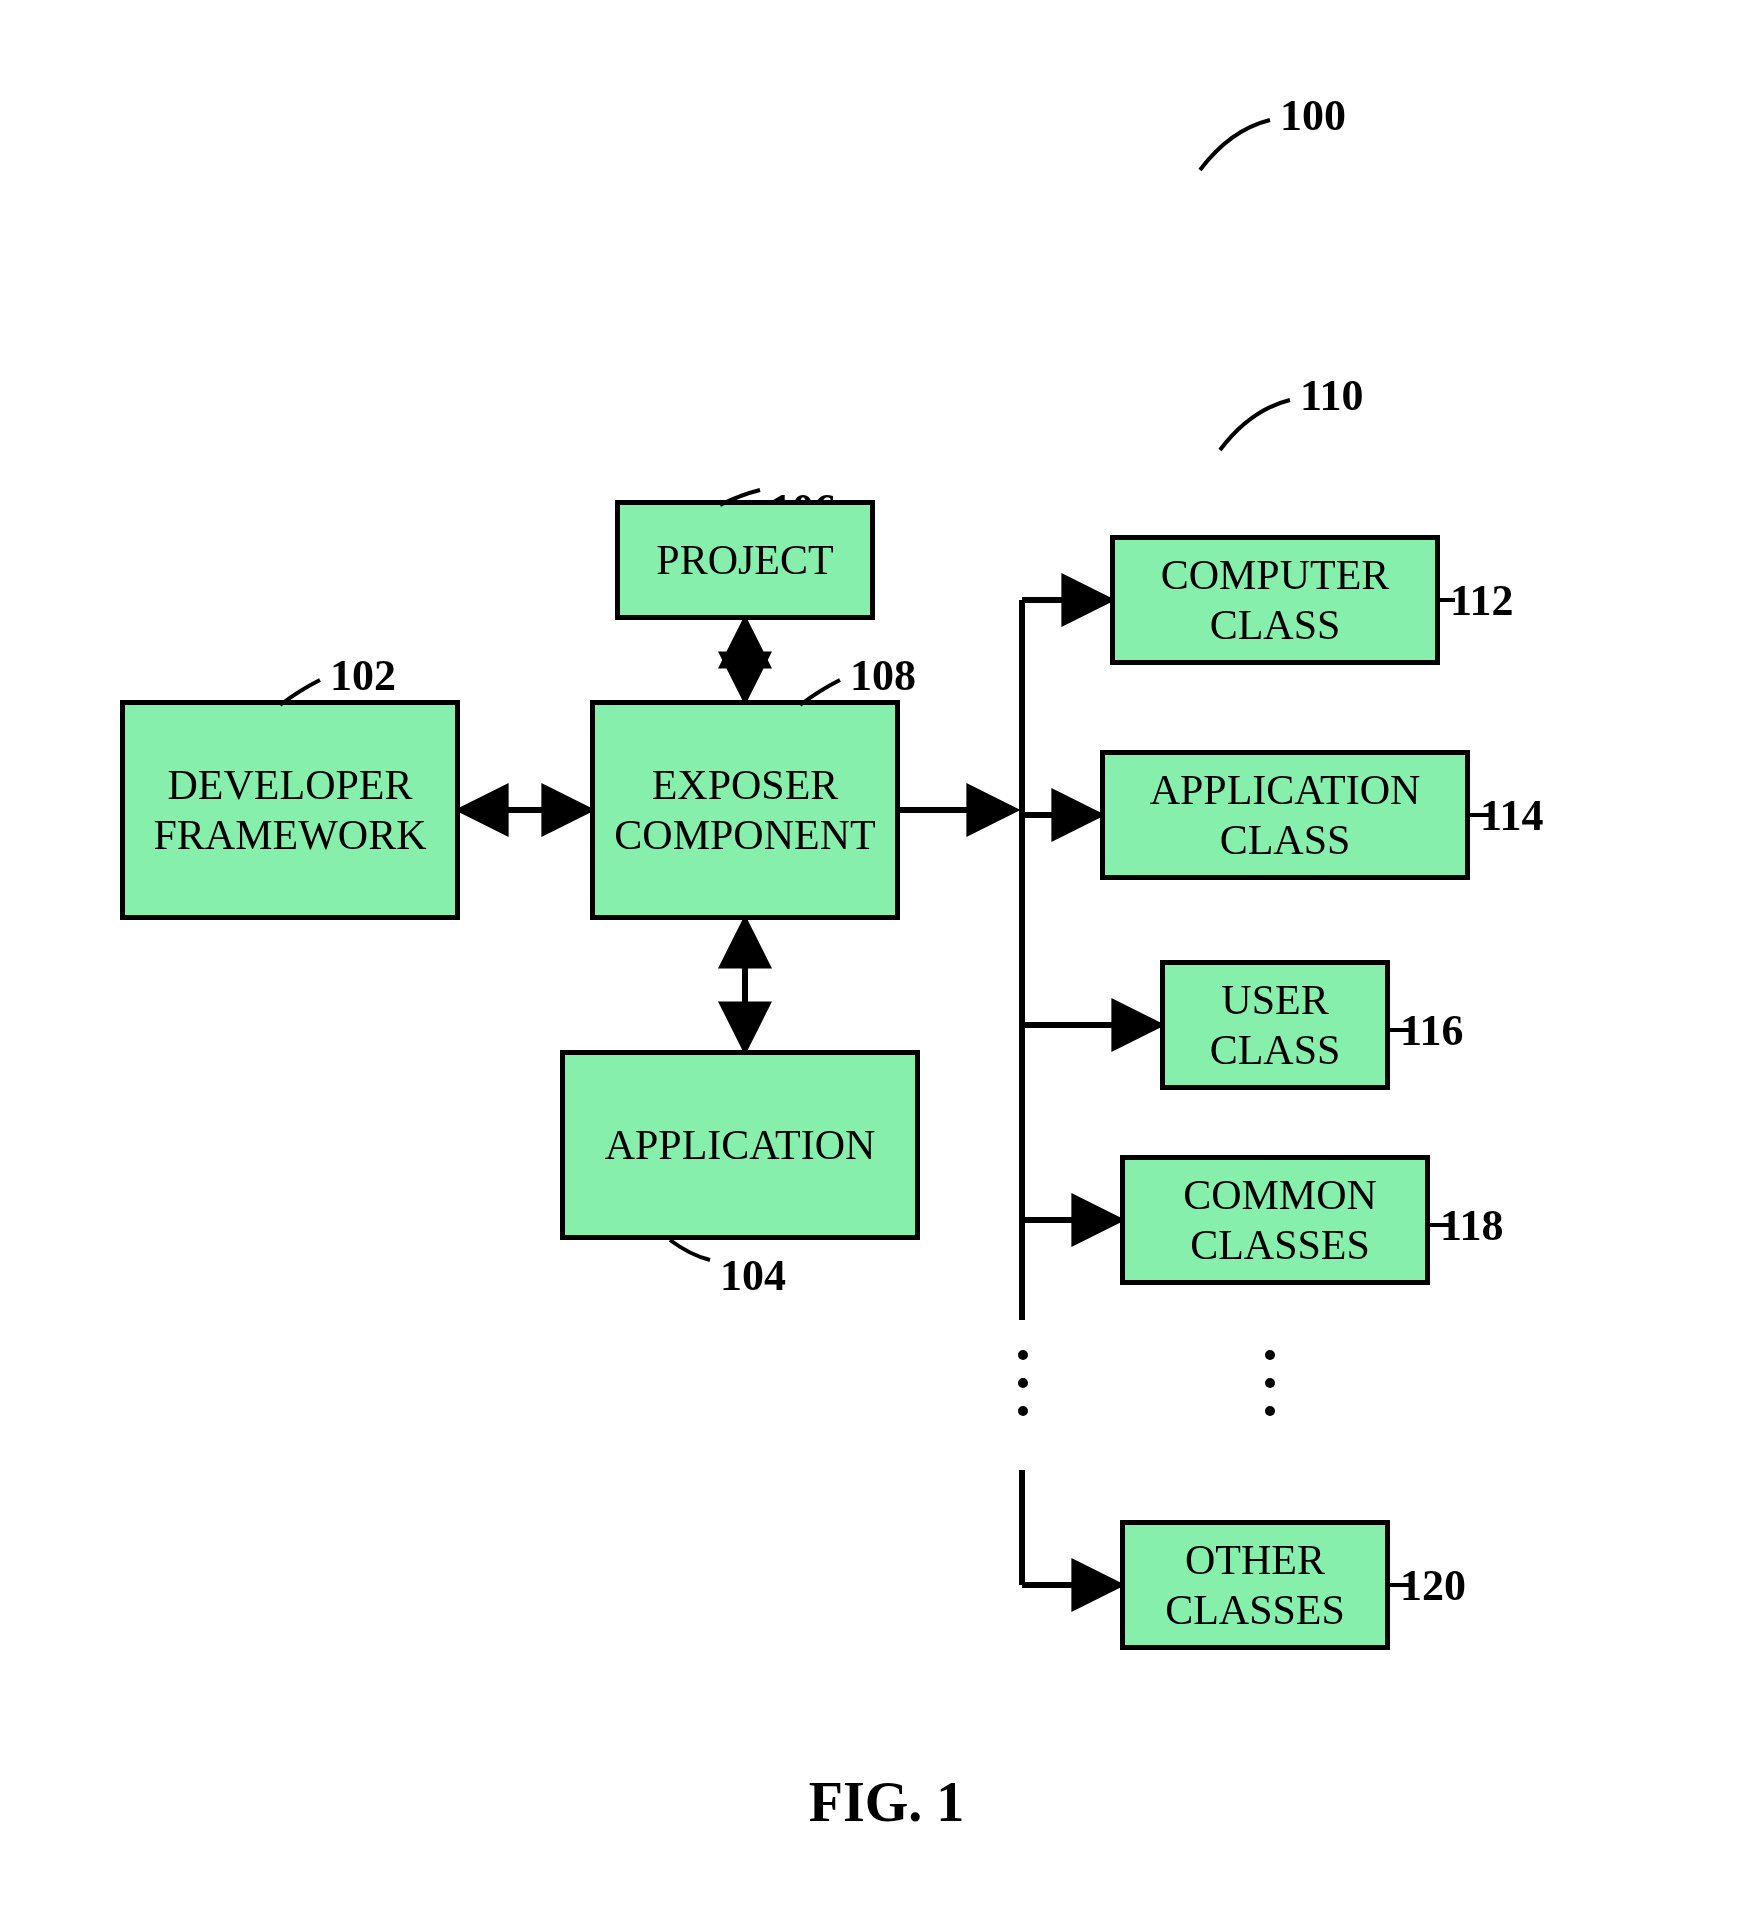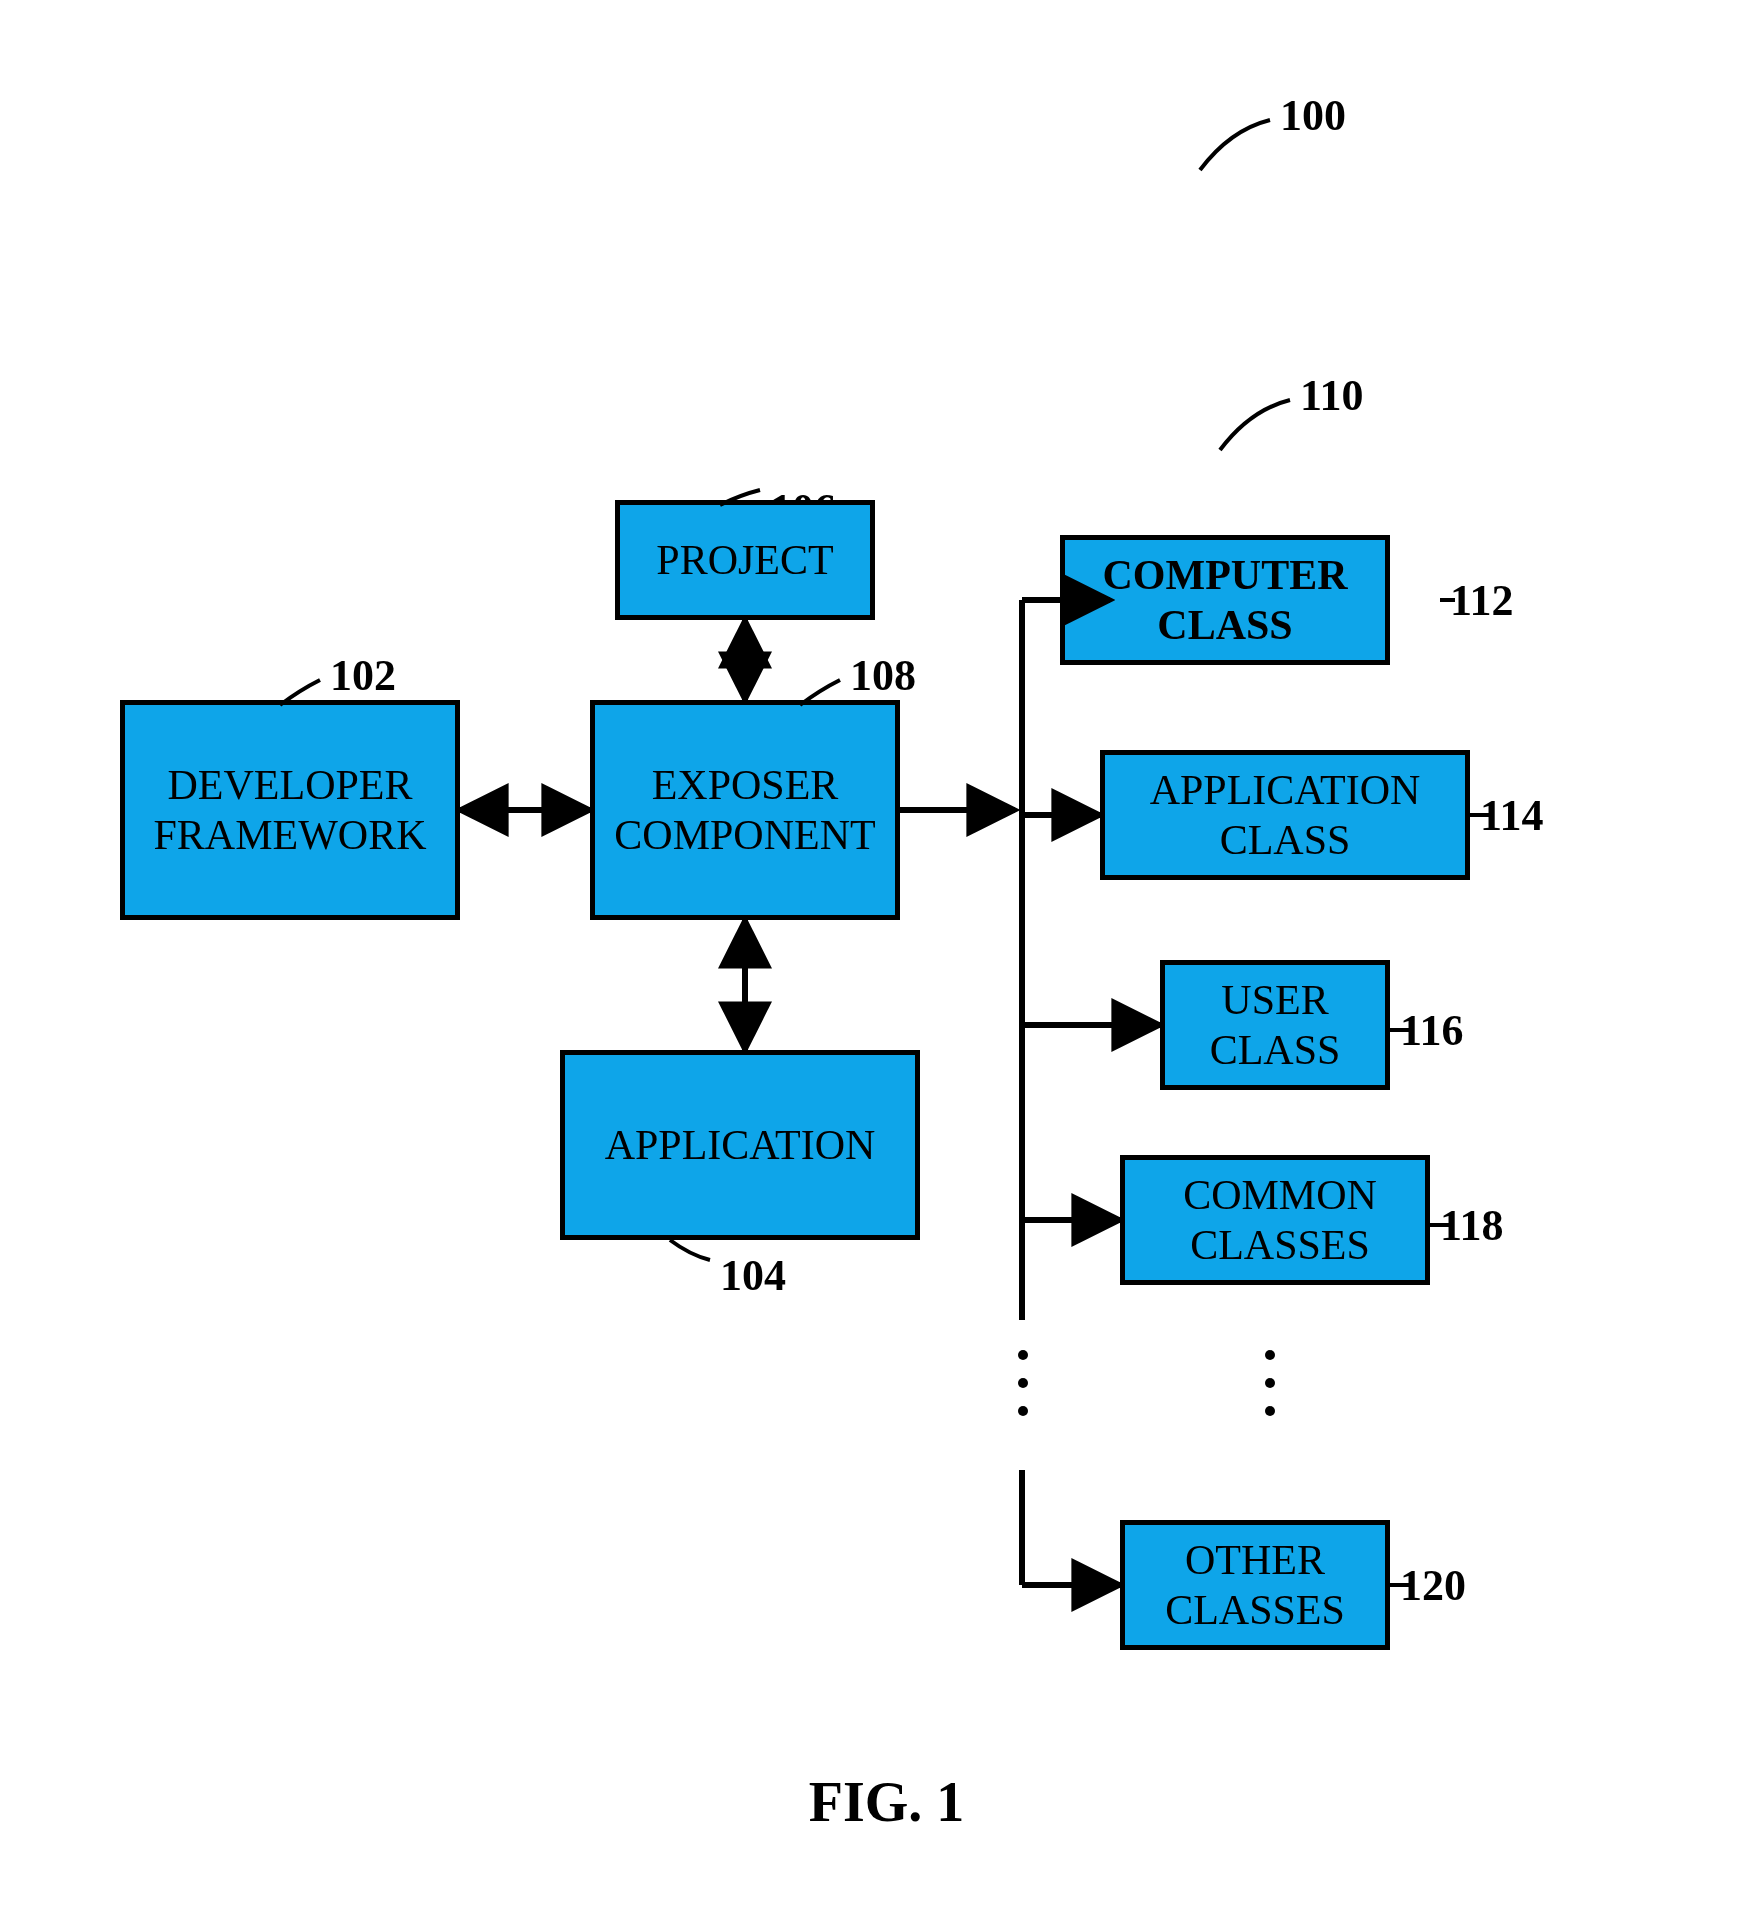"PROJECT" .box { background: #0ea5e9 -> #86efac }
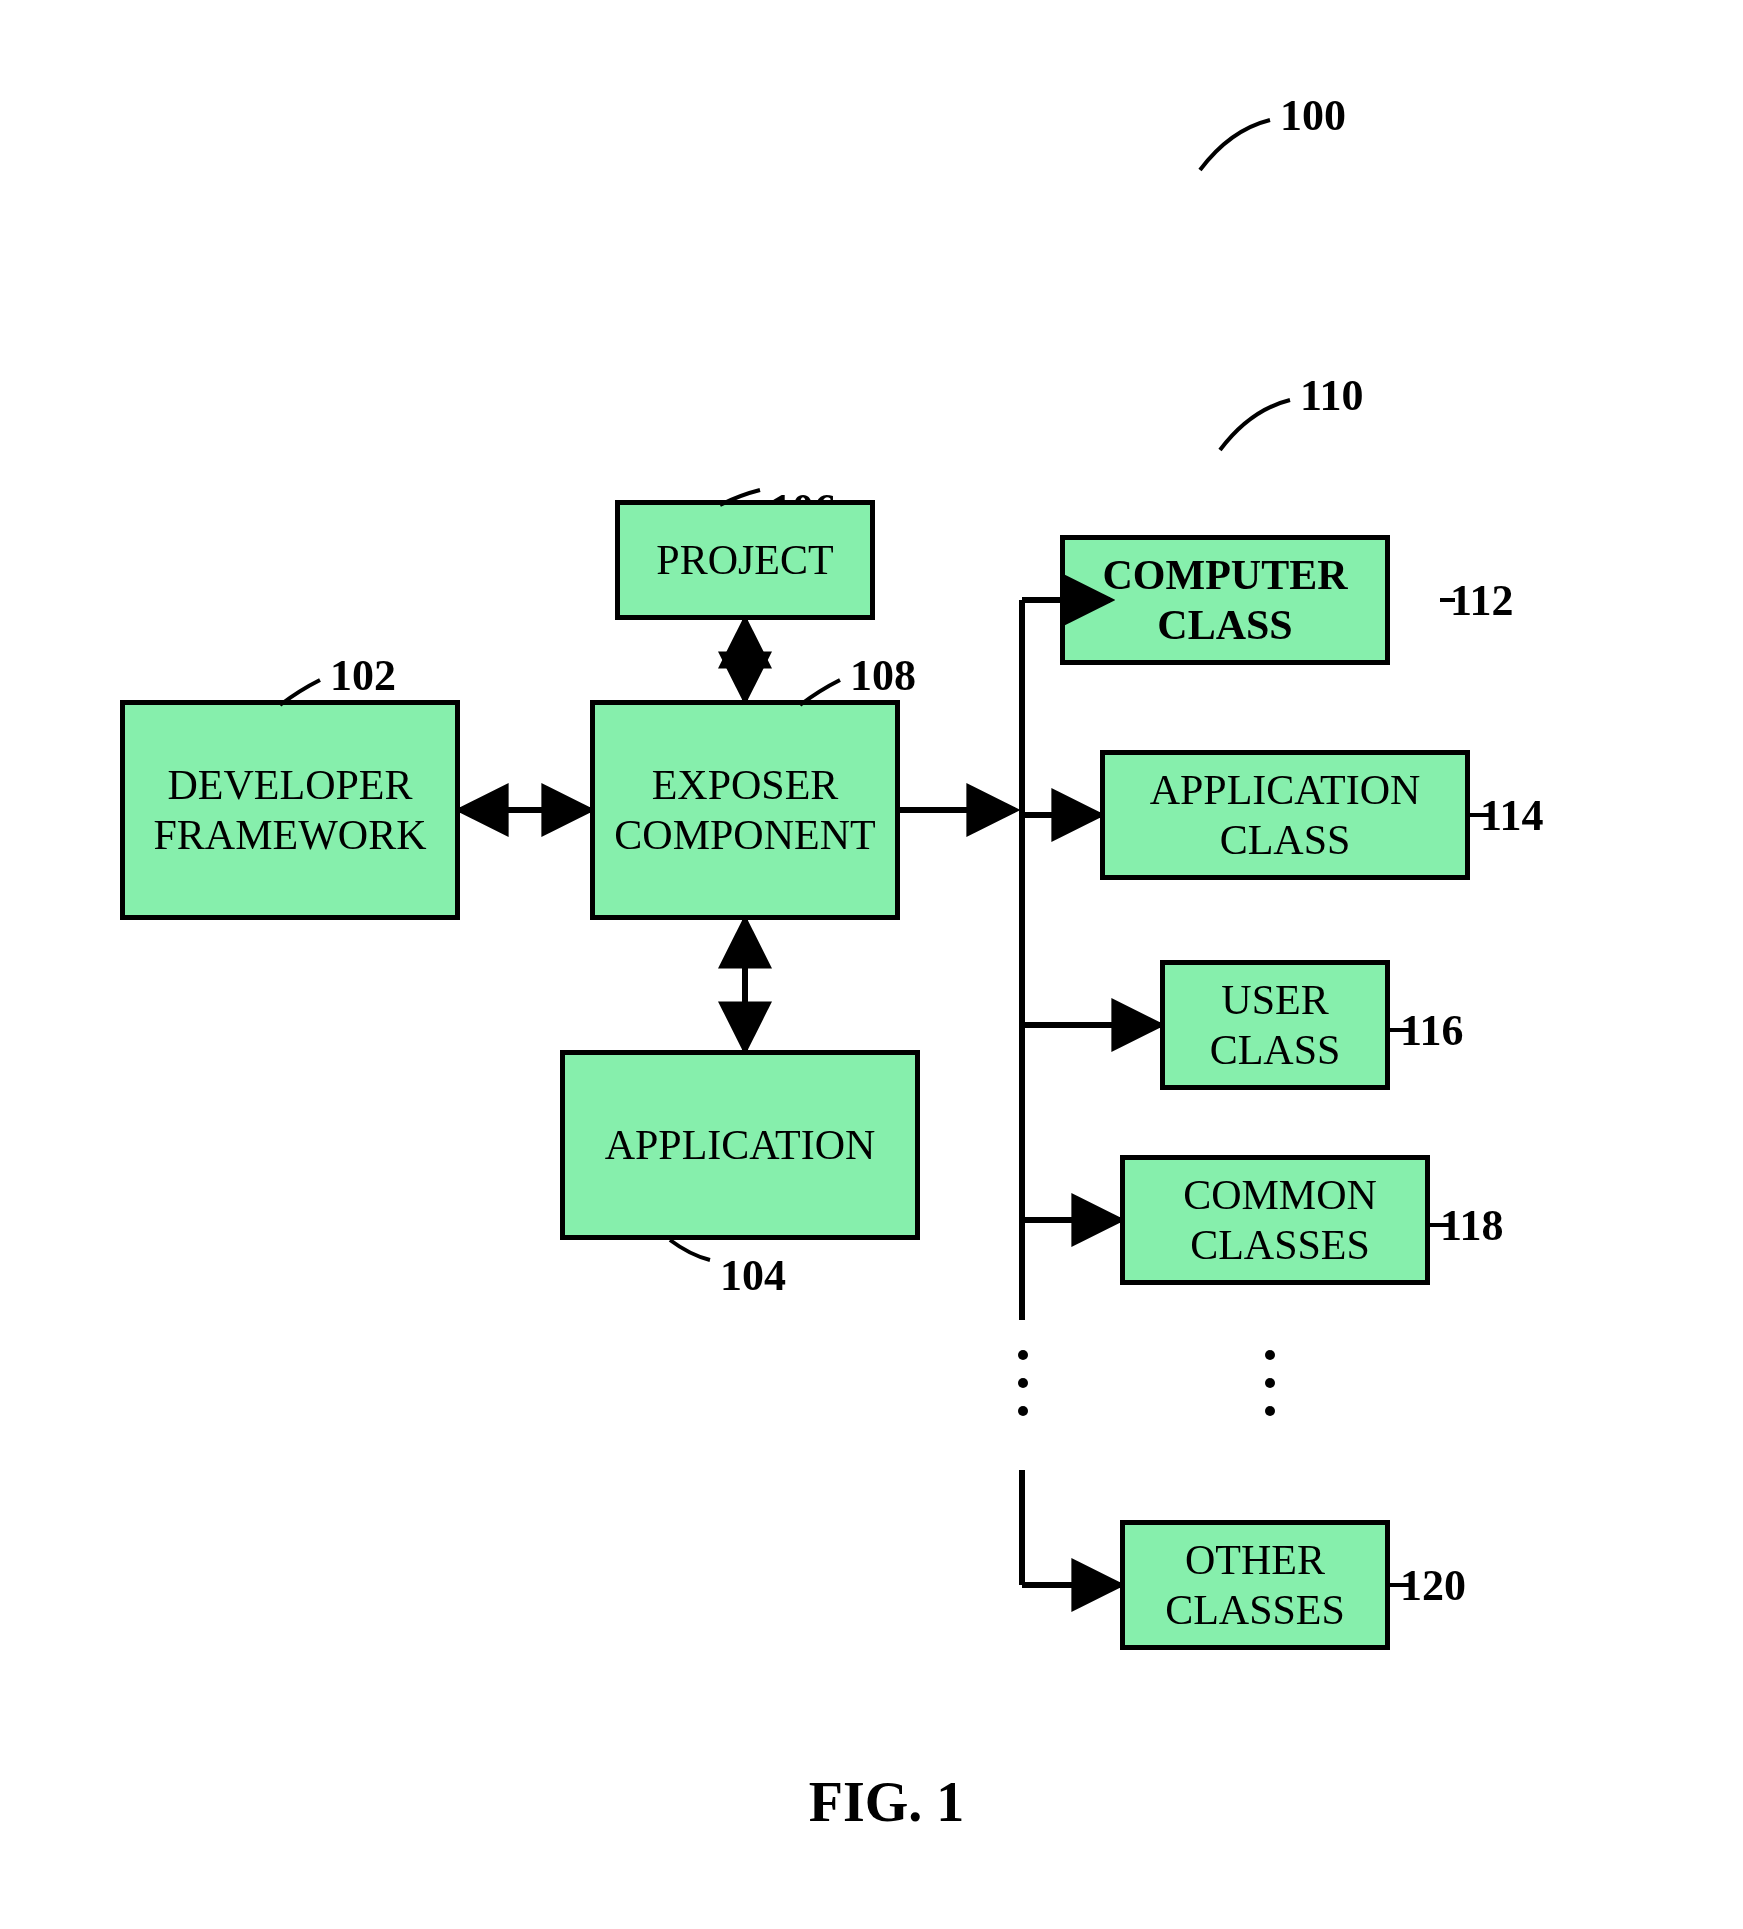"COMPUTER CLASS" div.box { font-weight: bold -> none; left: 1060px -> 1110px }
